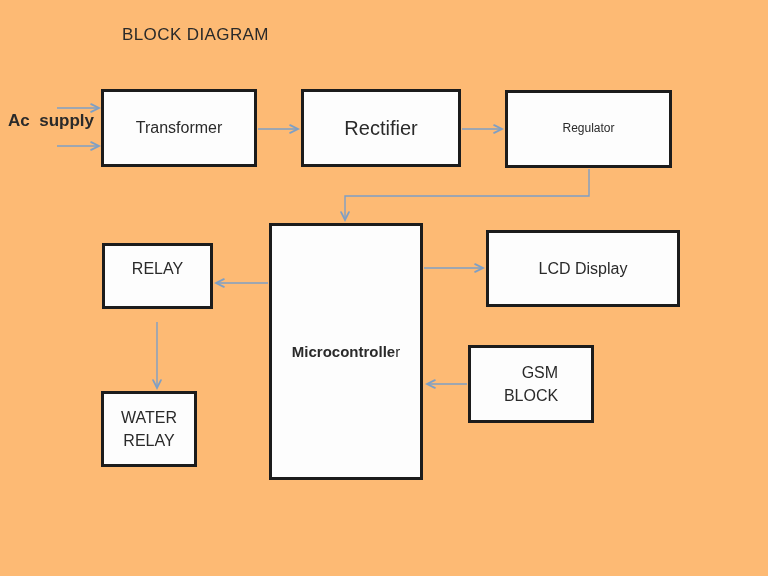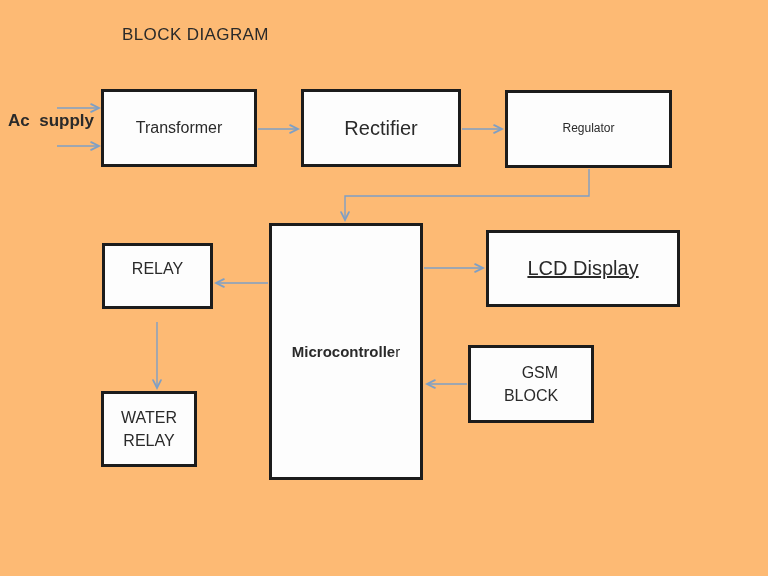"LCD Display" div.label { font-size: 20px -> 16px; text-decoration: underline -> none }
